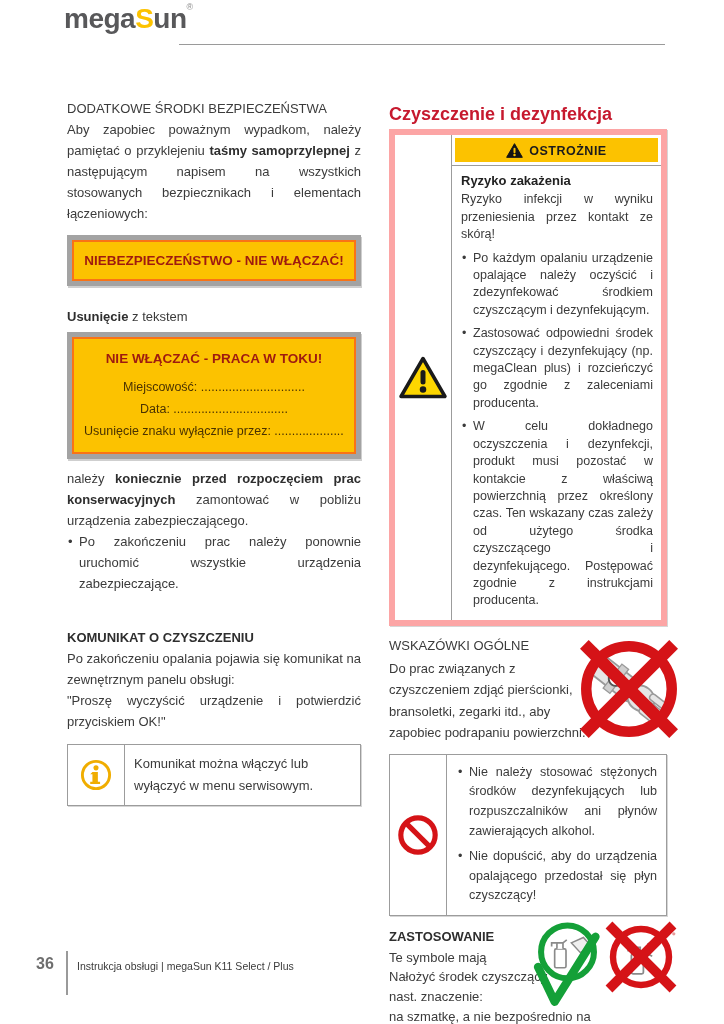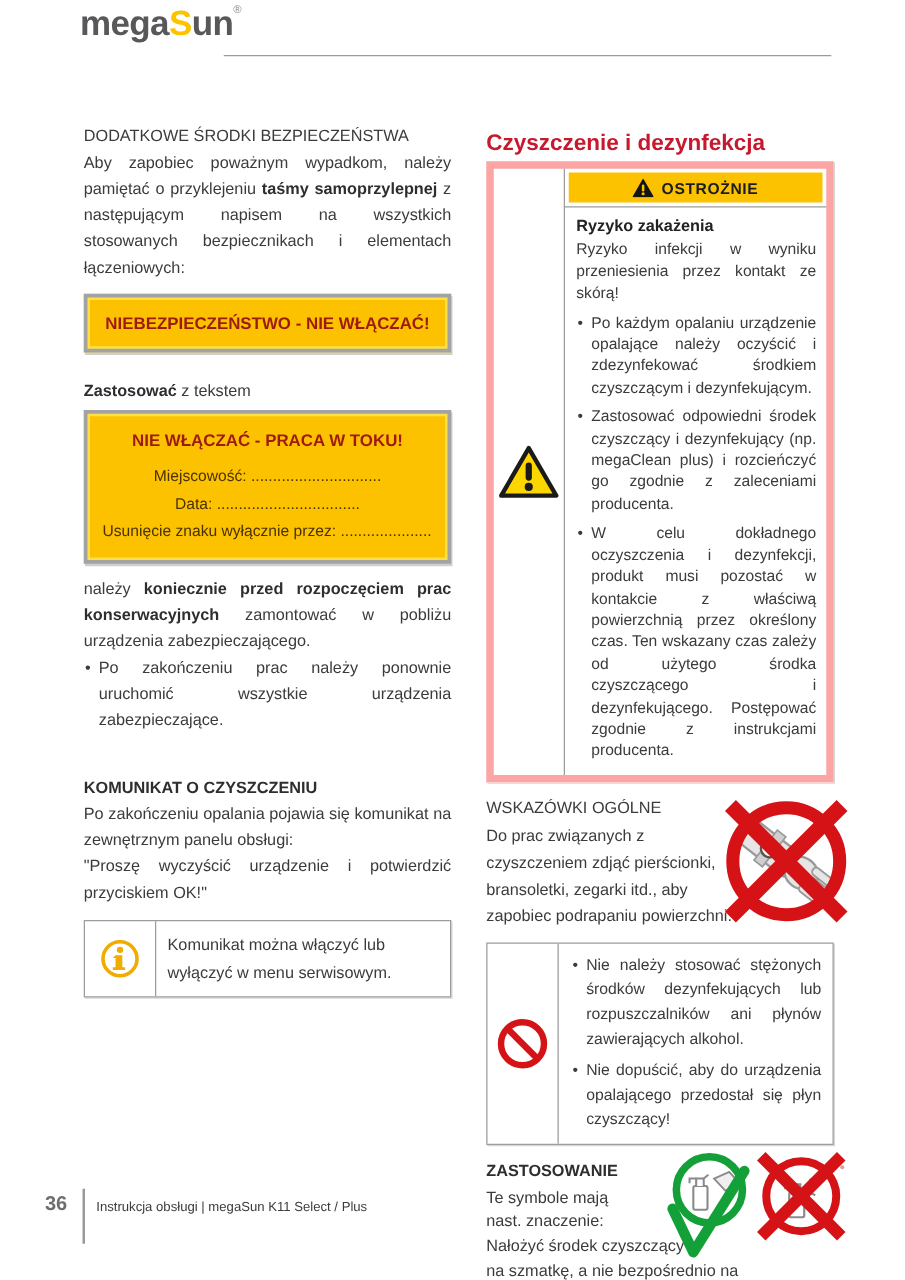"NIEBEZPIECZEŃSTWO - NIE WŁĄCZAĆ!" .ybox { background: #fde047 -> #f97316; border: 3px solid #a3a3a3 -> 5px solid #a3a3a3 }
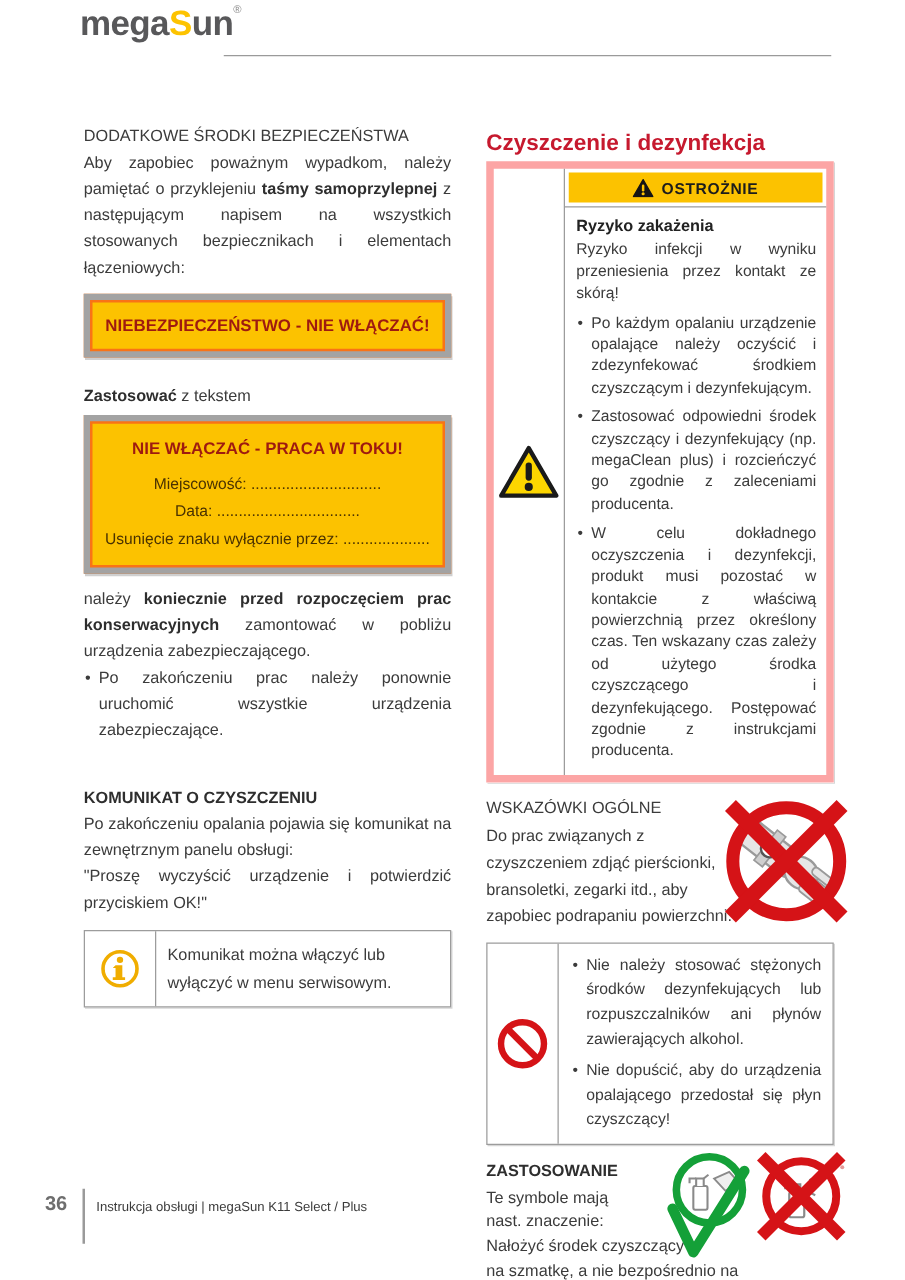"Zastosować" b { text: Zastosować -> Usunięcie }
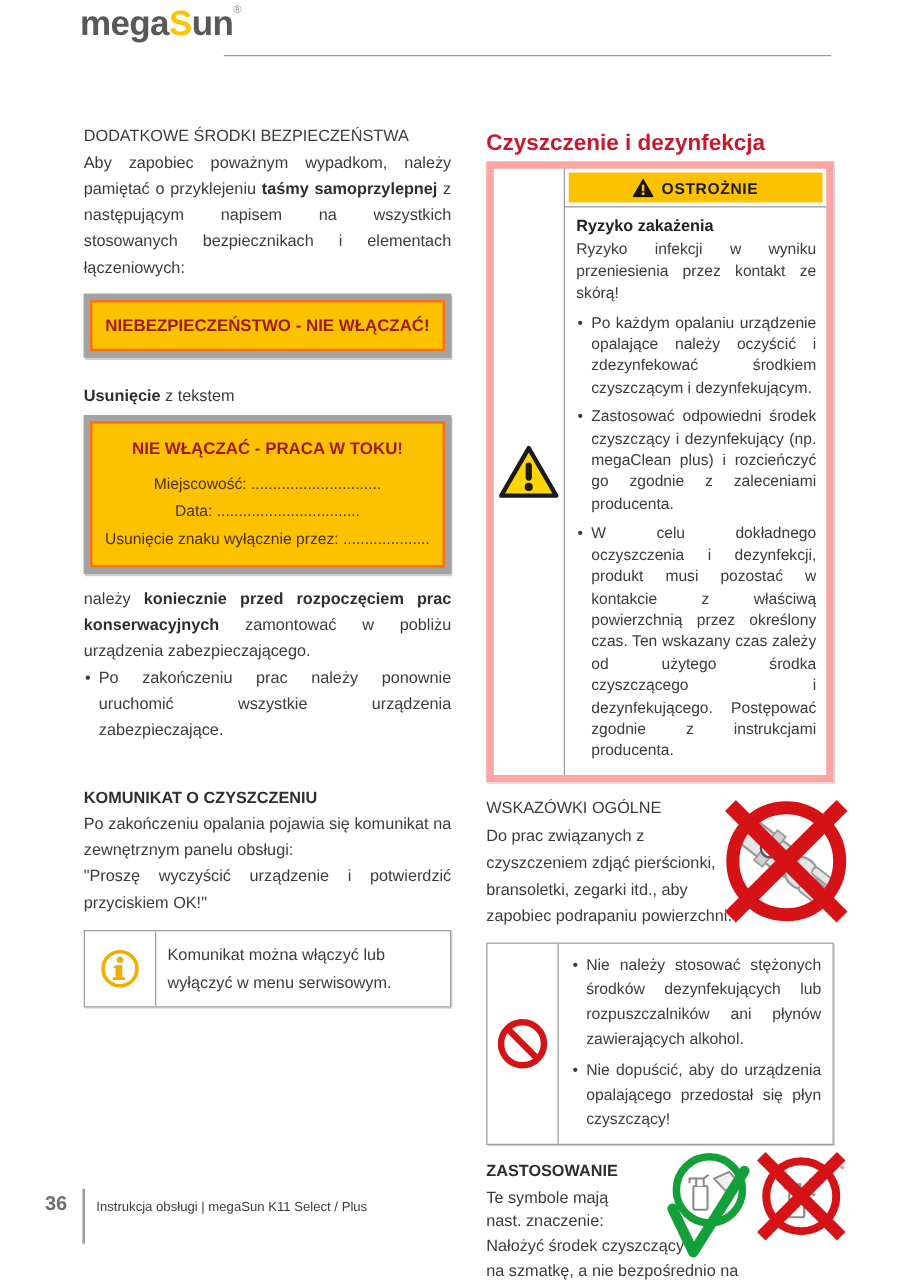"nast. znaczenie:" div.app-line { order: before "Nałożyć środek czyszczący" -> after "Nałożyć środek czyszczący" }
